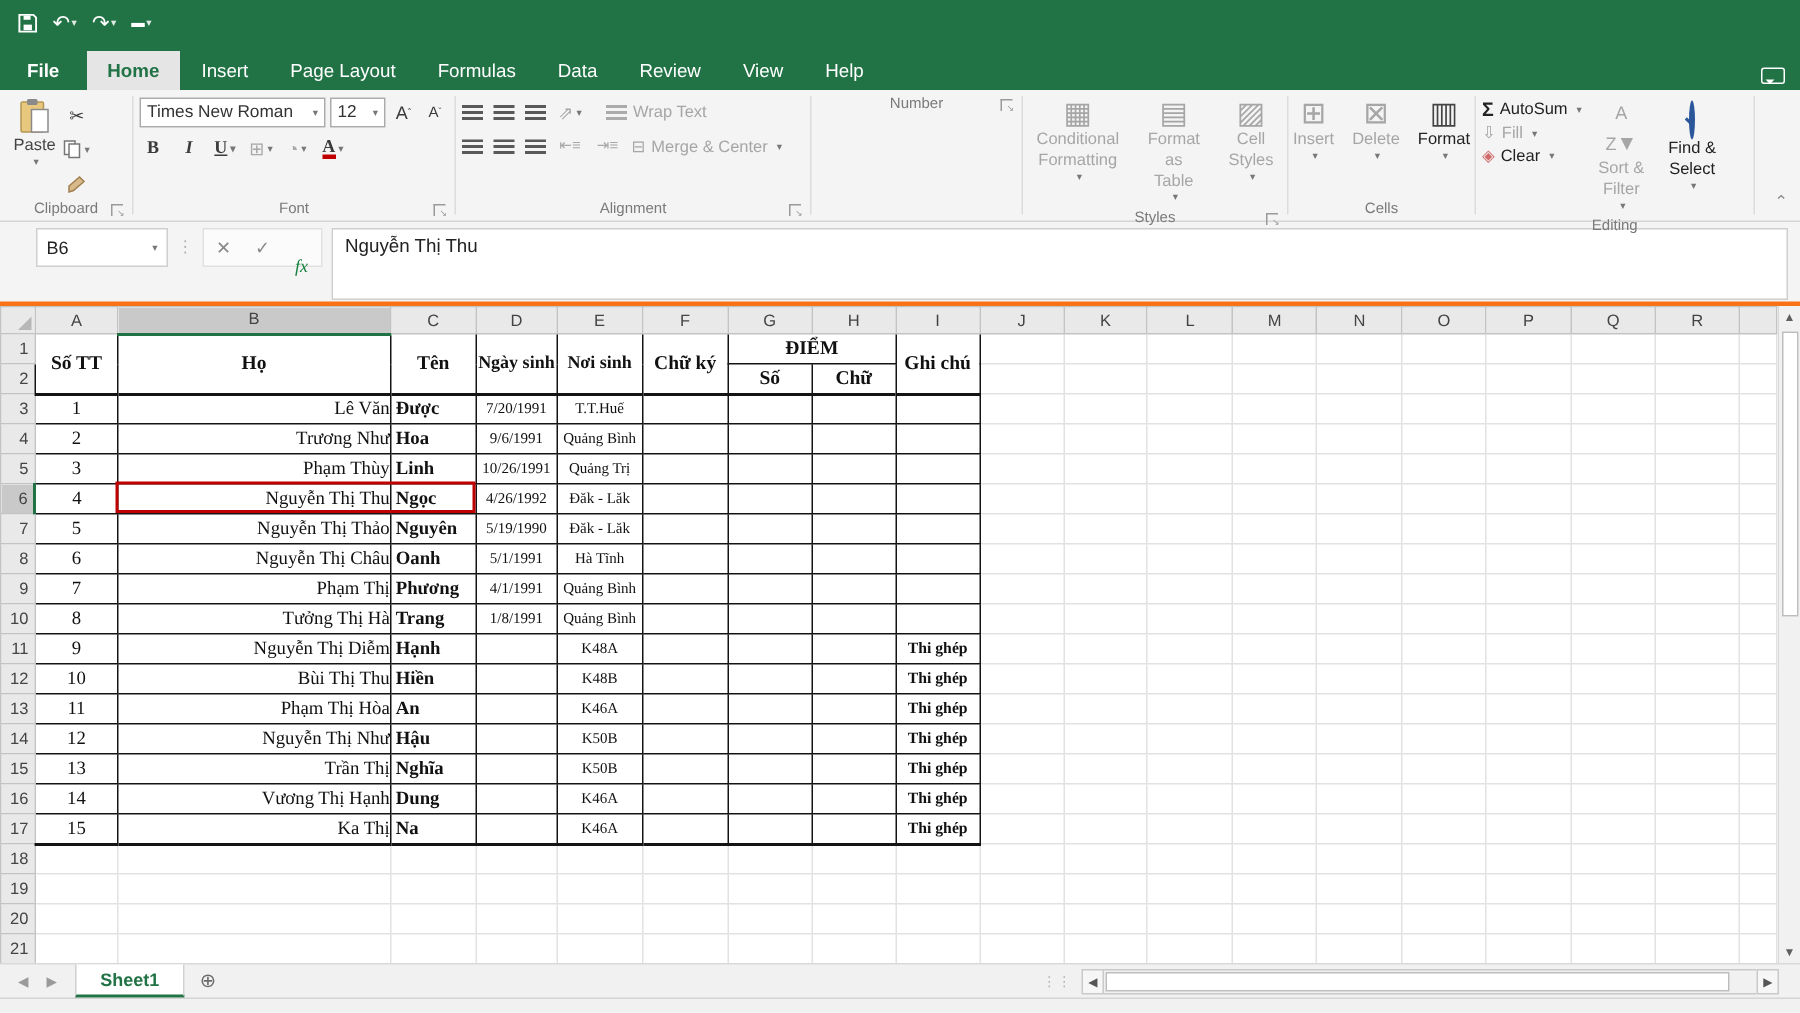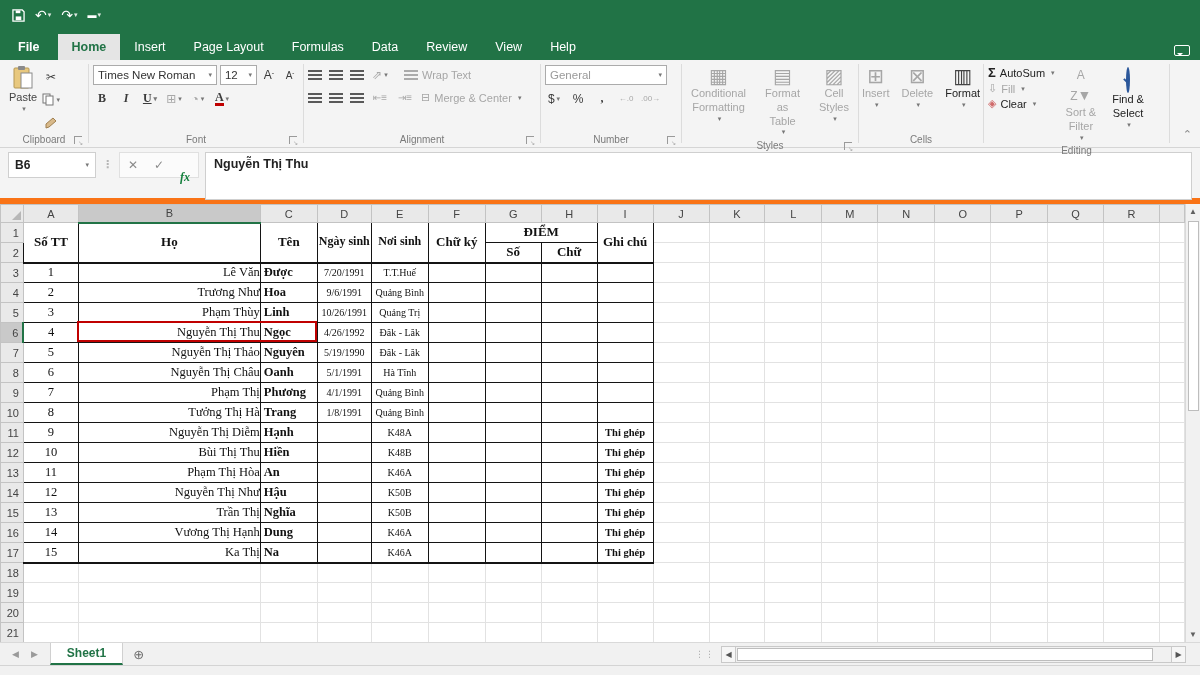"General" div.gbody { html: <div> <div> <div> <span>General</span> <span>▾</span> </div> <div> <span> <span>$</span> <span>▾</span> </span> <span>%</span> <span>,</span> <span>←.0</span> <span>.00→</span> </div> </div> </div> -> none }
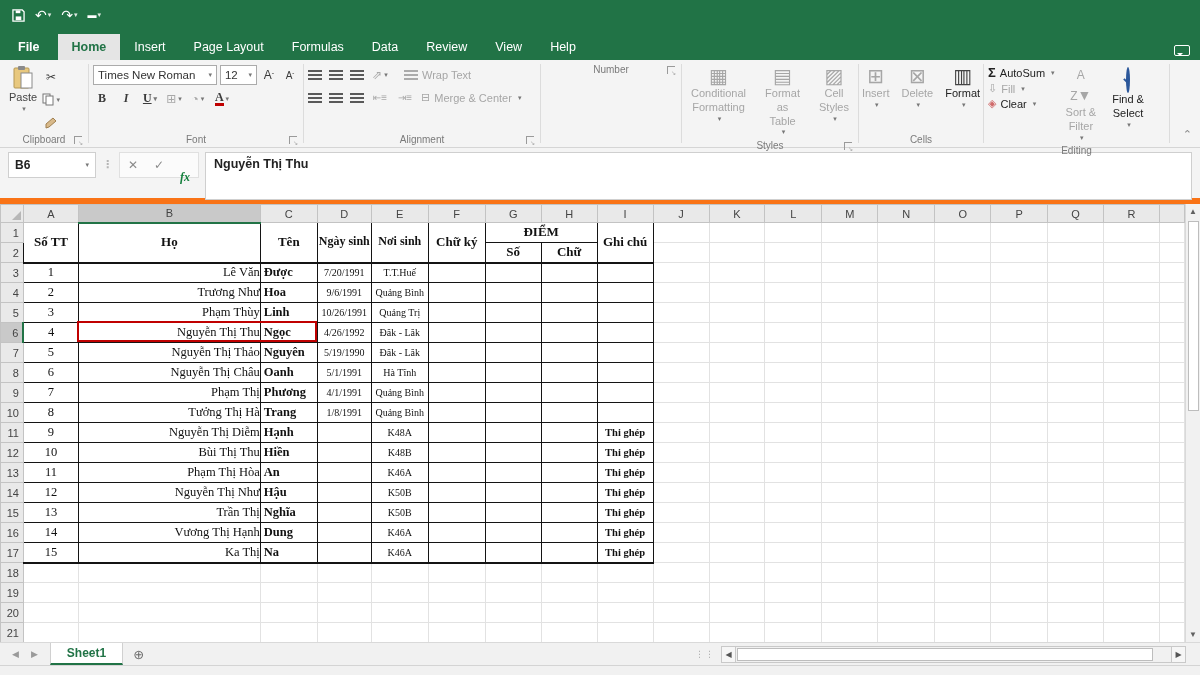"B6" .fbar { border-bottom: 6px solid #f97316 -> 3px solid #f97316; font-weight: bold -> none; padding: 4px 8px 0 8px -> 4px 8px 0 24px }
